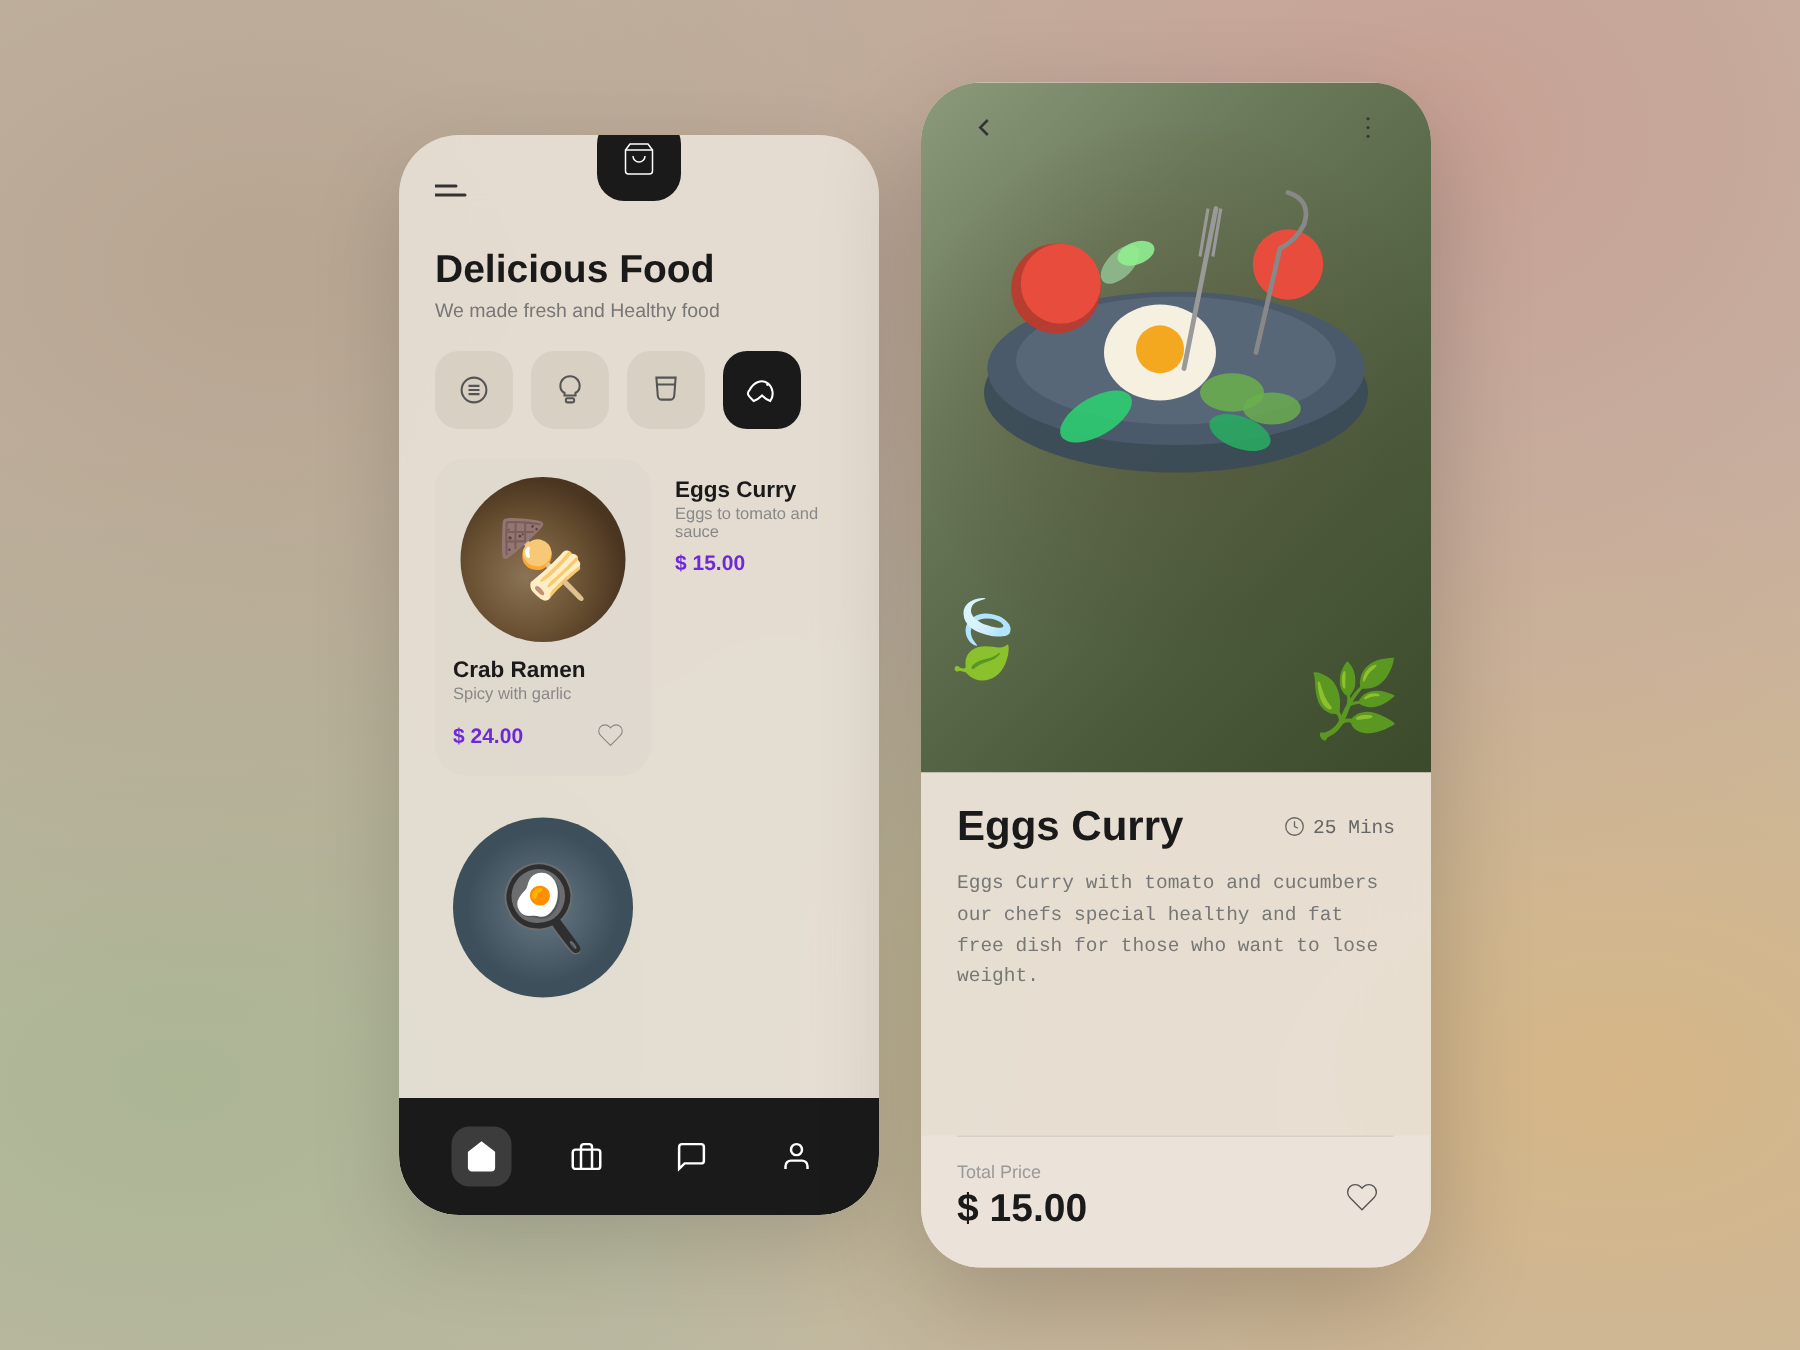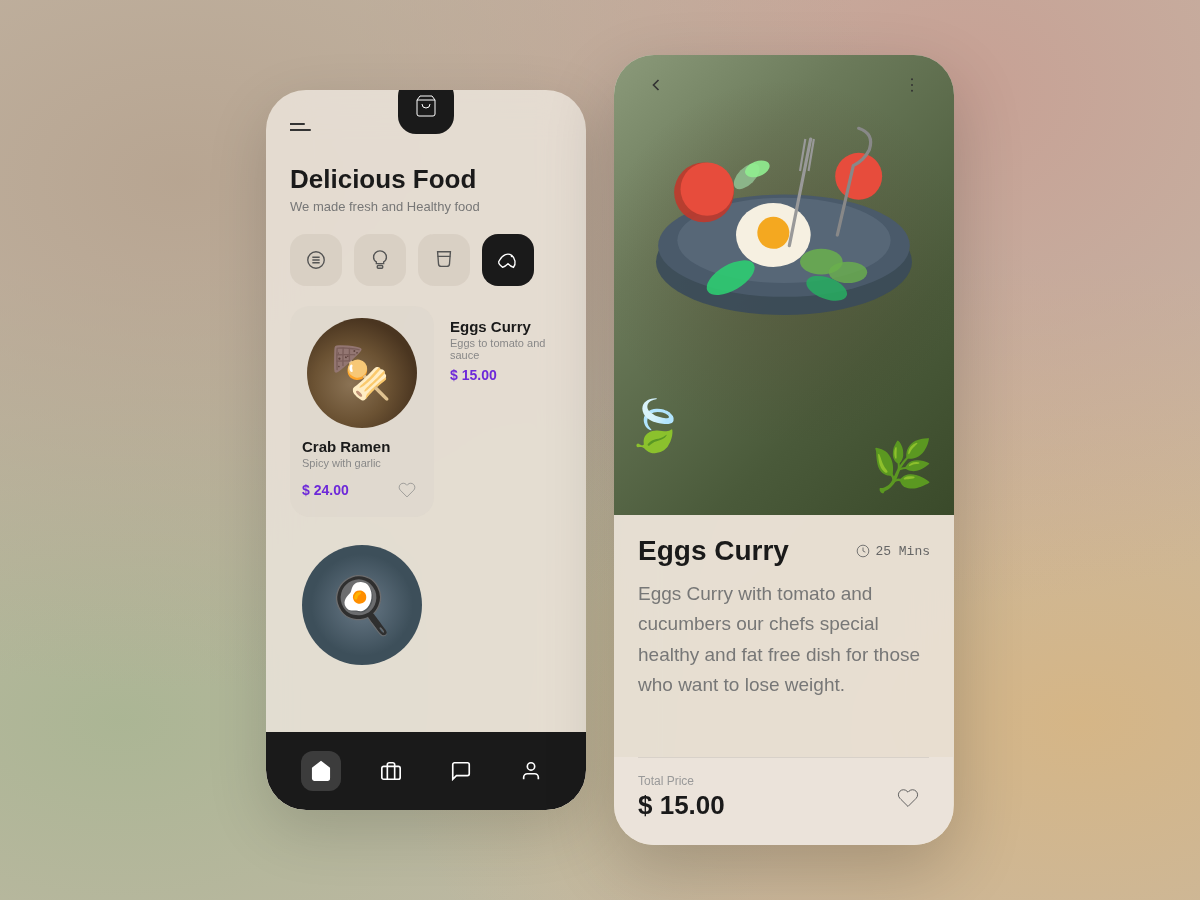"Eggs Curry with tomato and" .detail-desc { font-family: none -> Liberation Mono, monospace; font-size: 19px -> 13px }
